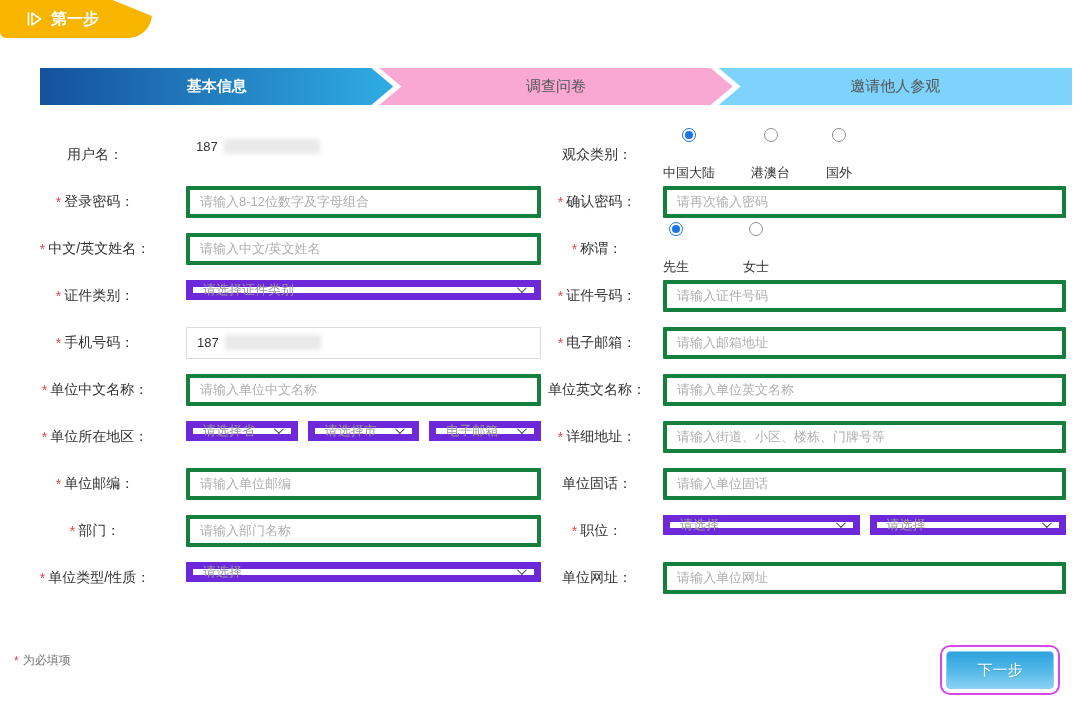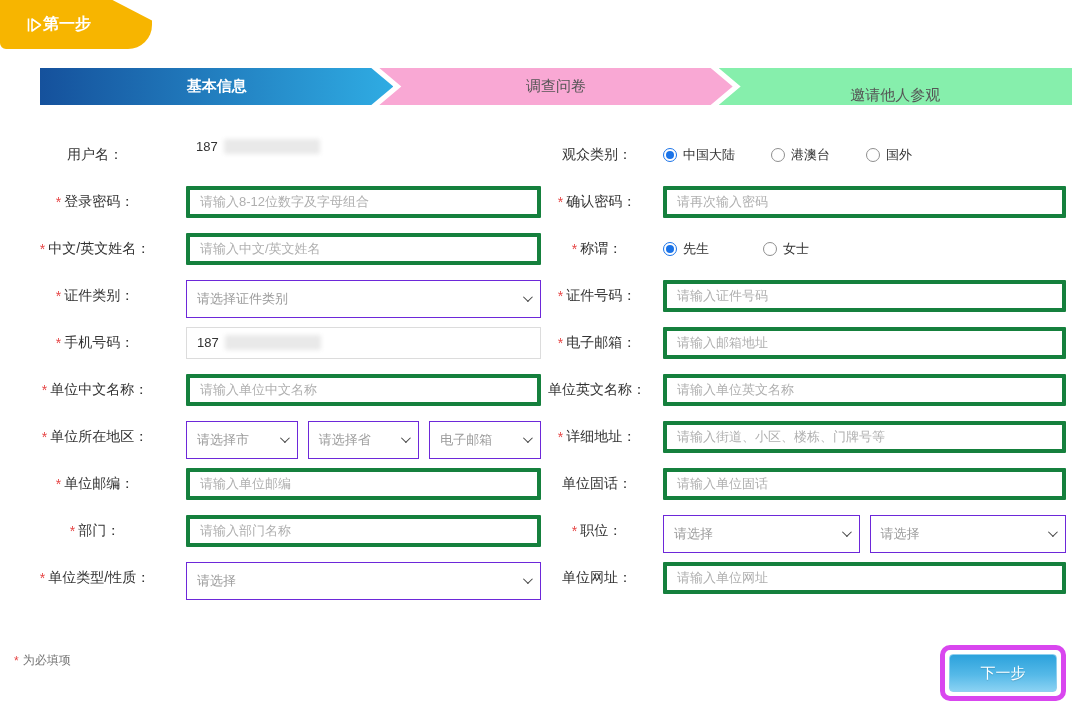"第一步" .badge { gap: none -> 8px; height: 49px -> 38px }
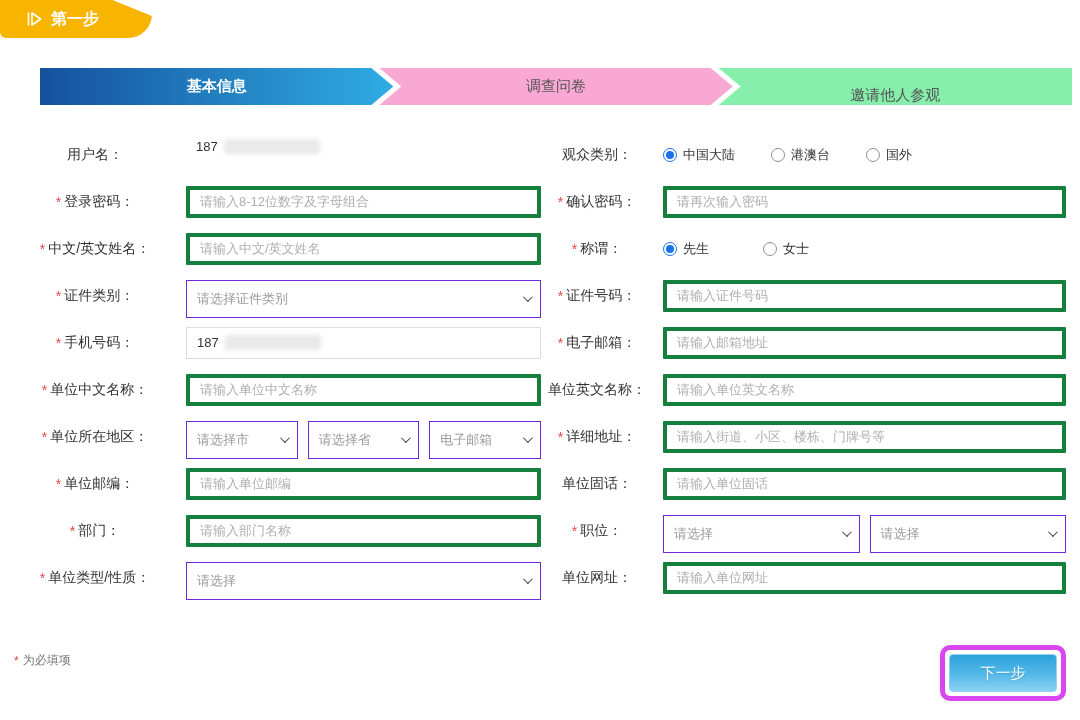"邀请他人参观" .seg-last { align-items: flex-end -> none; background: #86efac -> #7dd3fc }
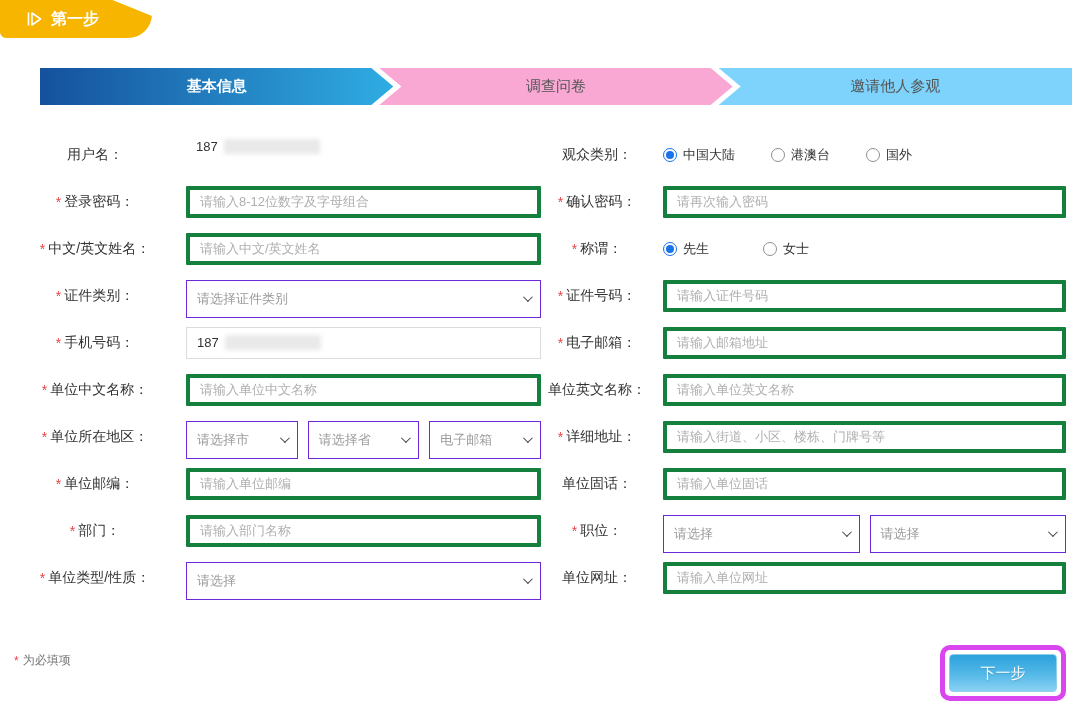"中国大陆" .radio-item { flex-direction: none -> column; gap: 6px -> 22px }
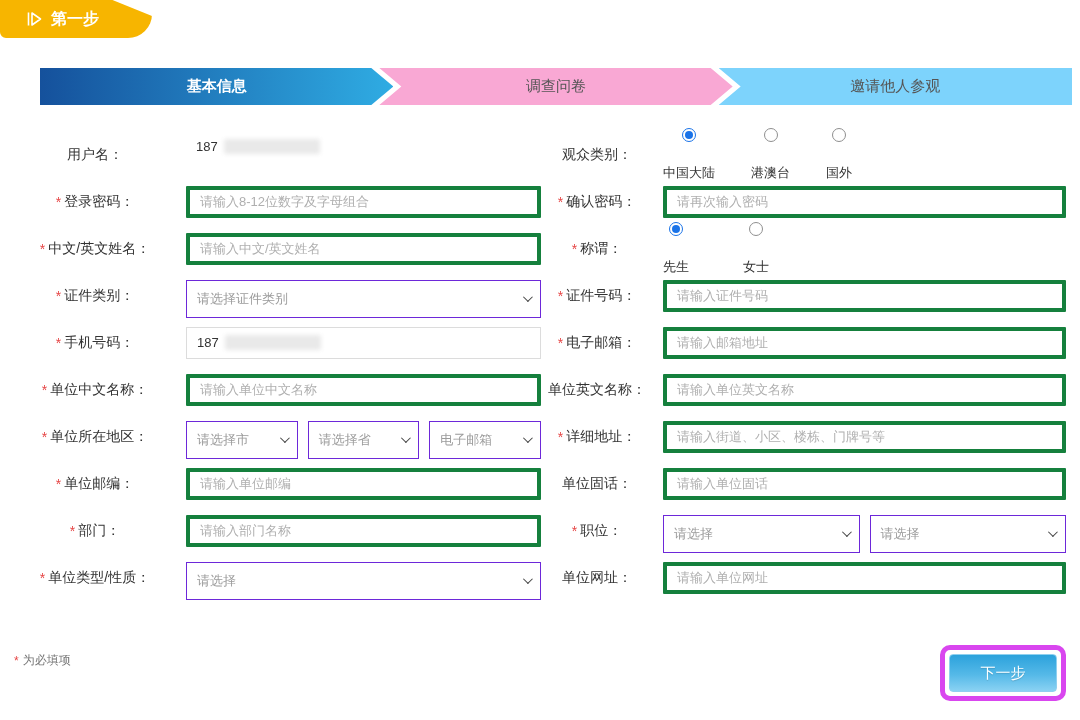"请选择证件类别" .select { border: 1px solid #6d28d9 -> 7px solid #6d28d9; height: 38px -> 20px }
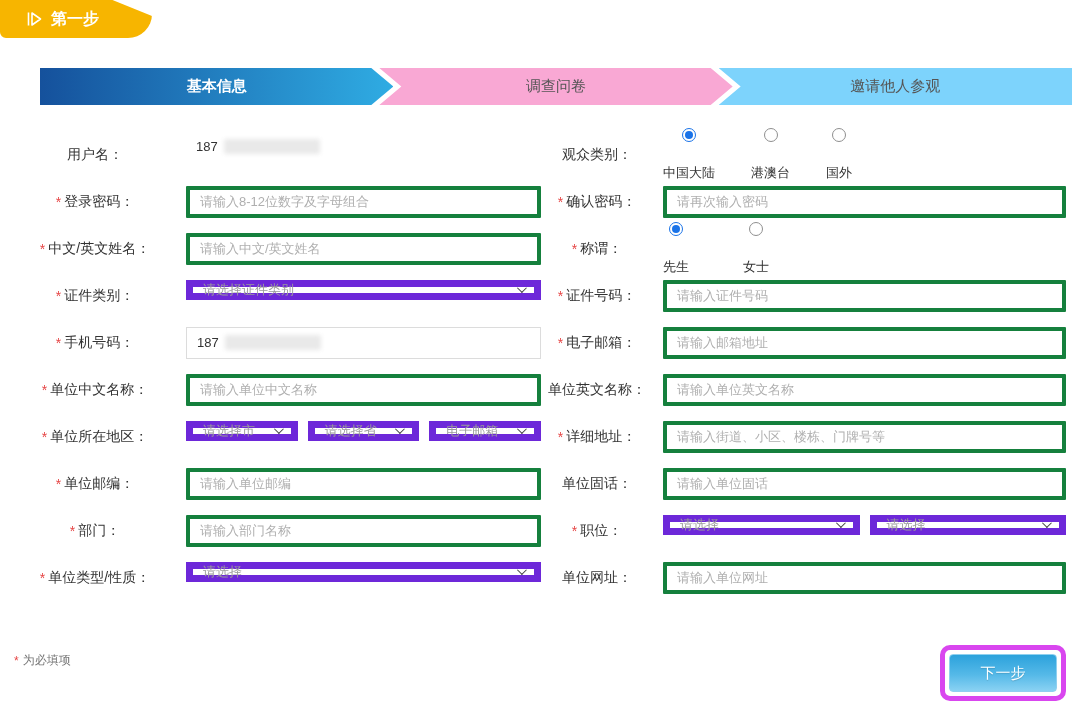"请选择市" div.select { order: before "请选择省" -> after "请选择省" }
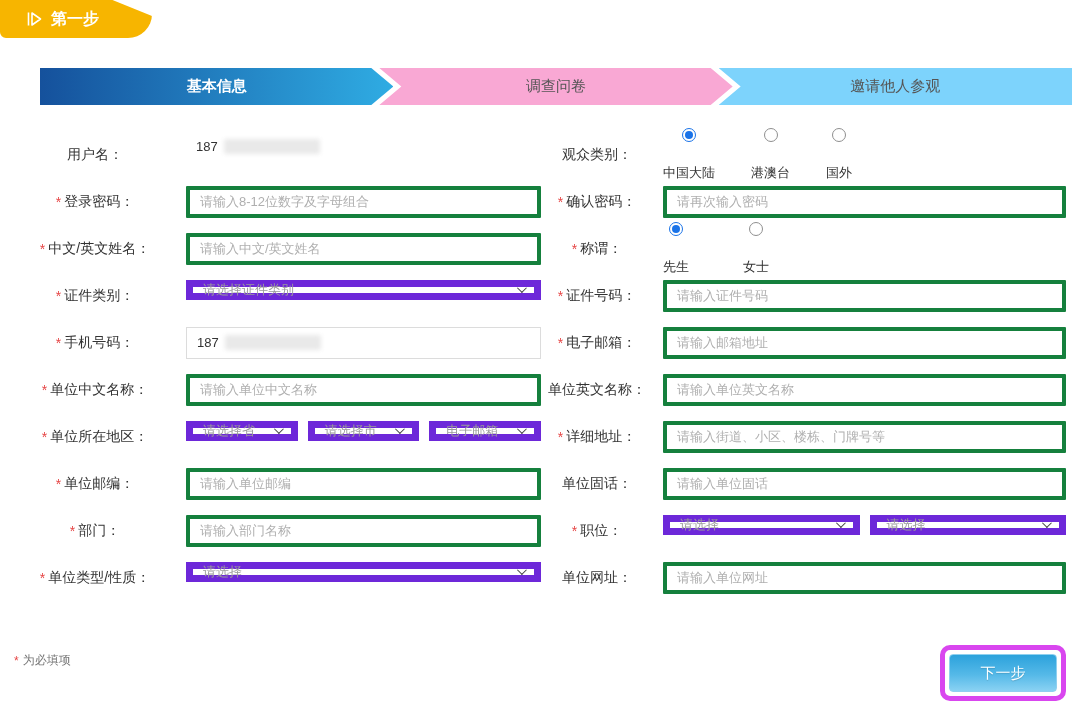"下一步" .annotation { border: 5px solid #d946ef -> 2px solid #d946ef }
